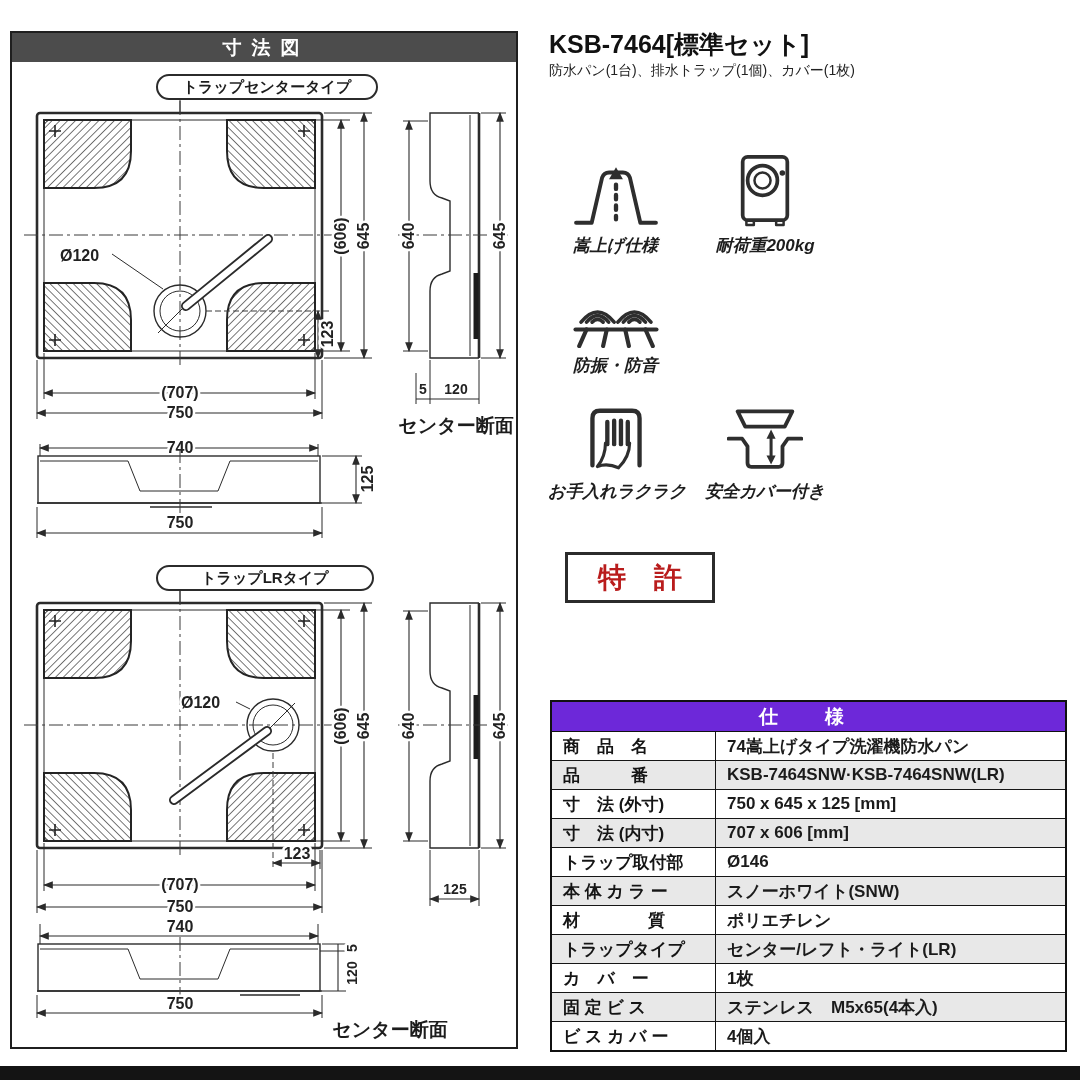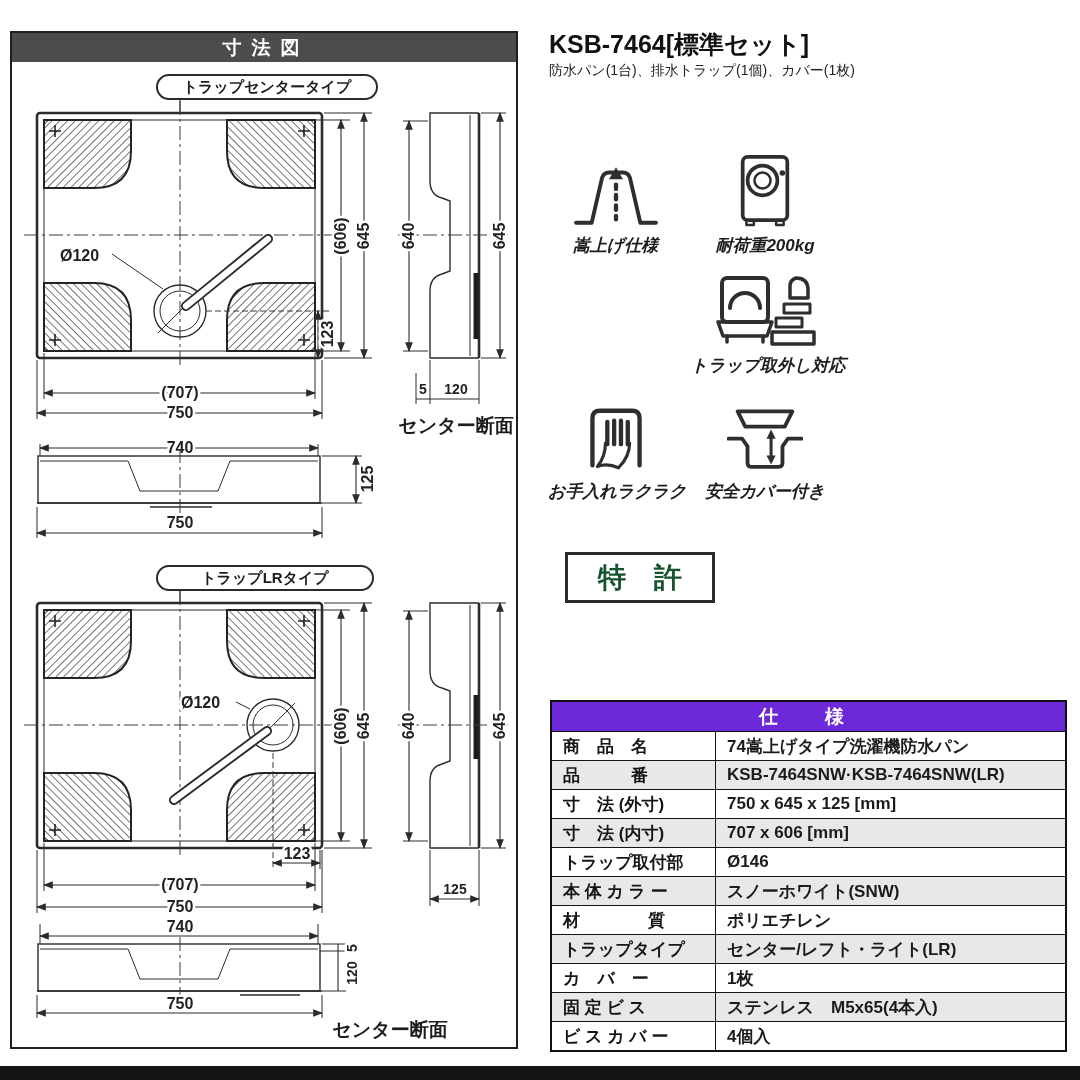"防振・防音" div.feature { html: none -> <div> <div> <svg> <path></path> <path></path> <path></path> <path></path> <path></path> <path></path> <line></line> <path></path> </svg> </div> <div>防振・防音</div> </div> }
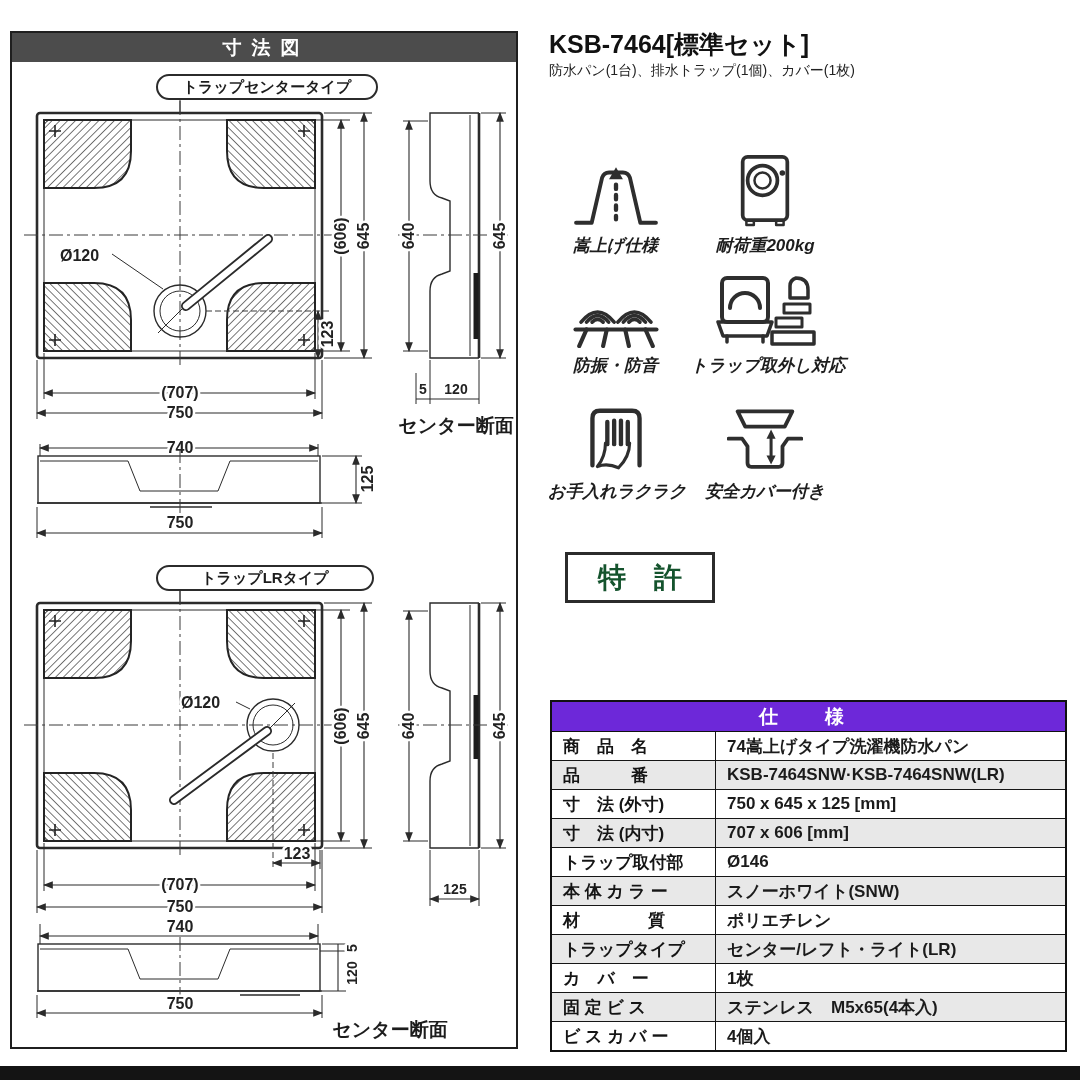"トラップ取外し対応" div.feature { html: <div> <div> <svg> <rect></rect> <path></path> <path></path> <path></path> <path></path> <rect></rect> <rect></rect> <path></path> </svg> </div> <div>トラップ取外し対応</div> </div> -> none }
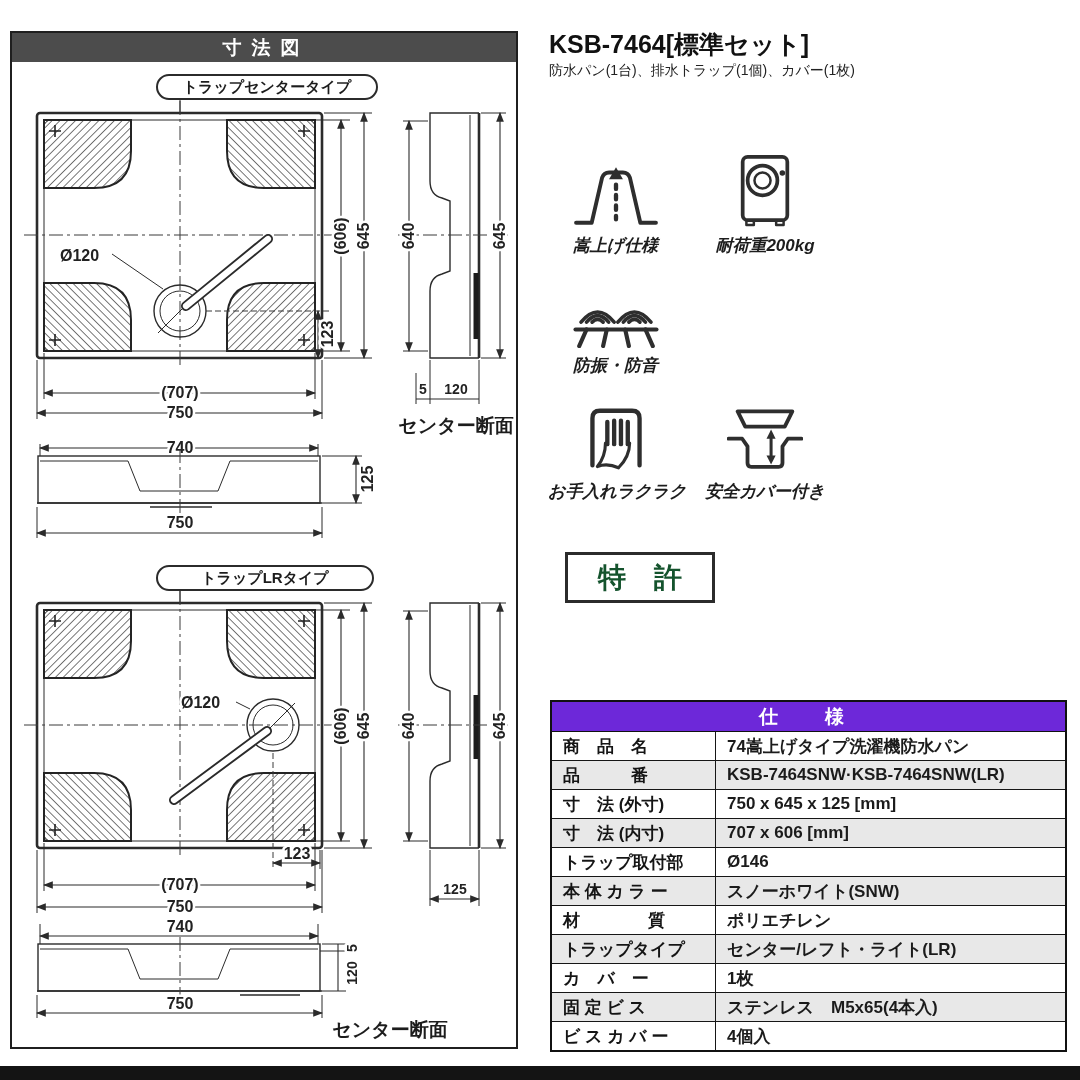"特 許" .patent-box { color: #14532d -> #b91c1c }
